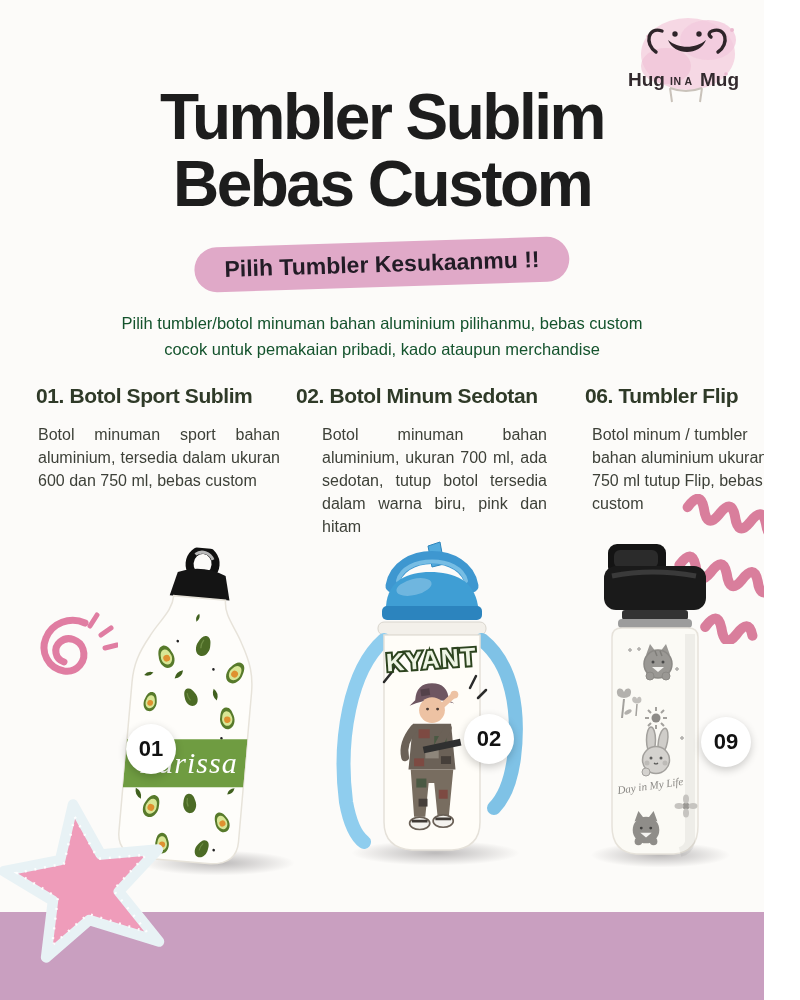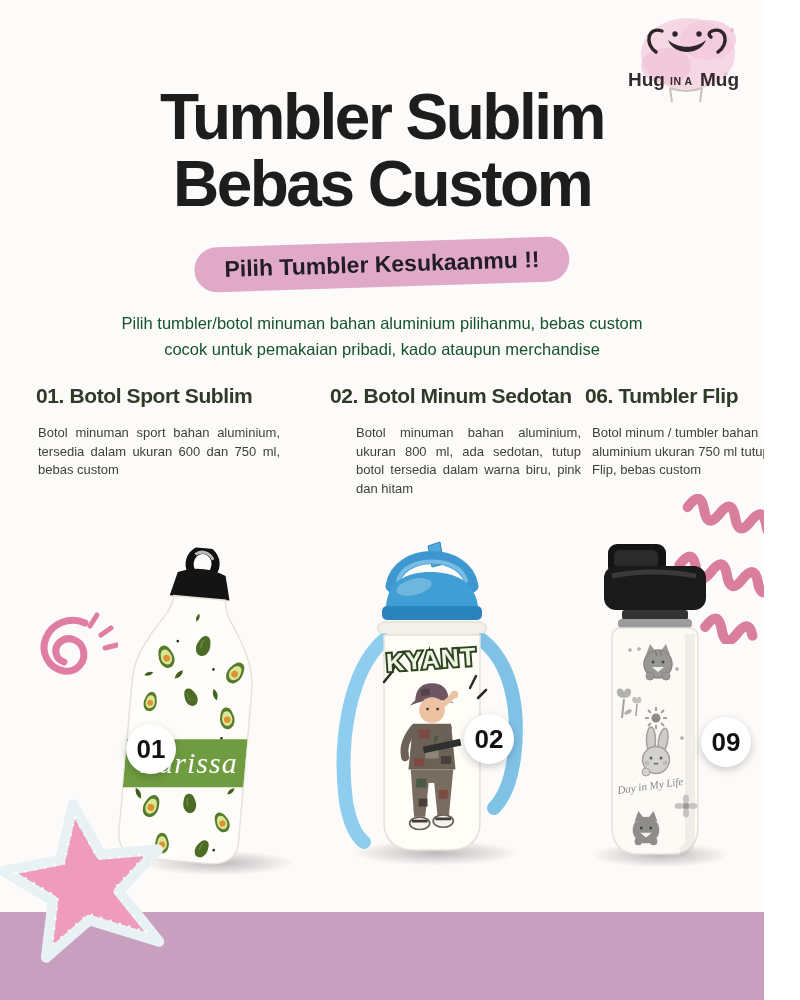"02. Botol Minum Sedotan" .col-2 { margin-left: 34px -> none }
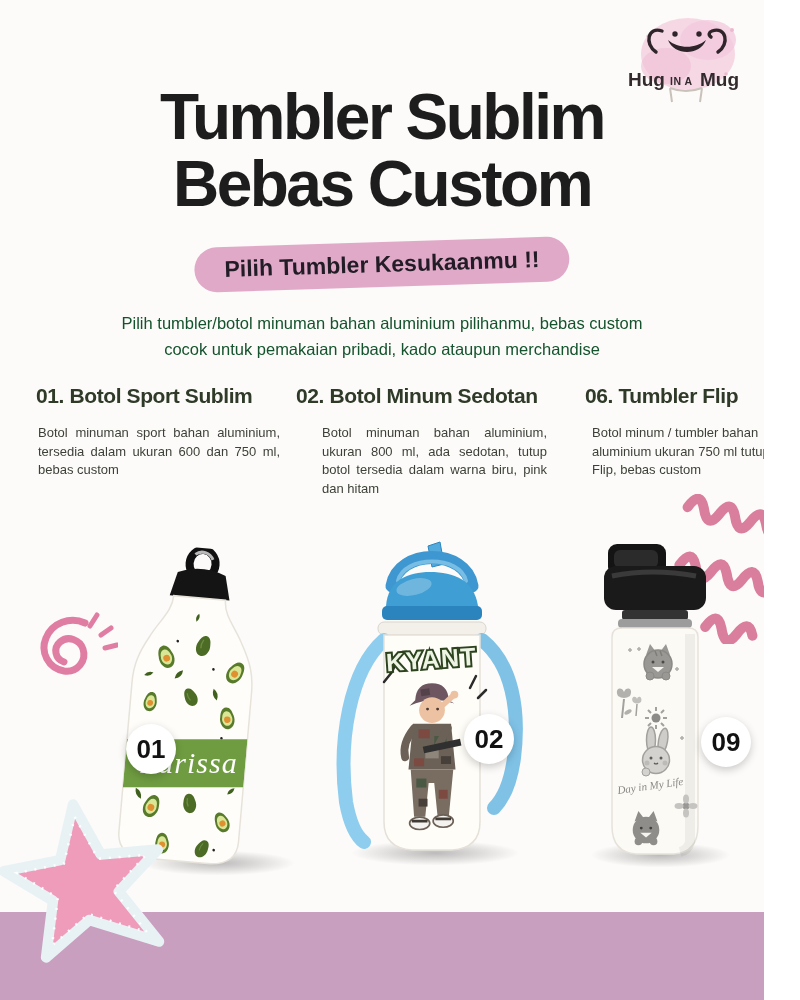"Botol minuman sport bahan aluminium," .col p { font-size: 13px -> 16px }
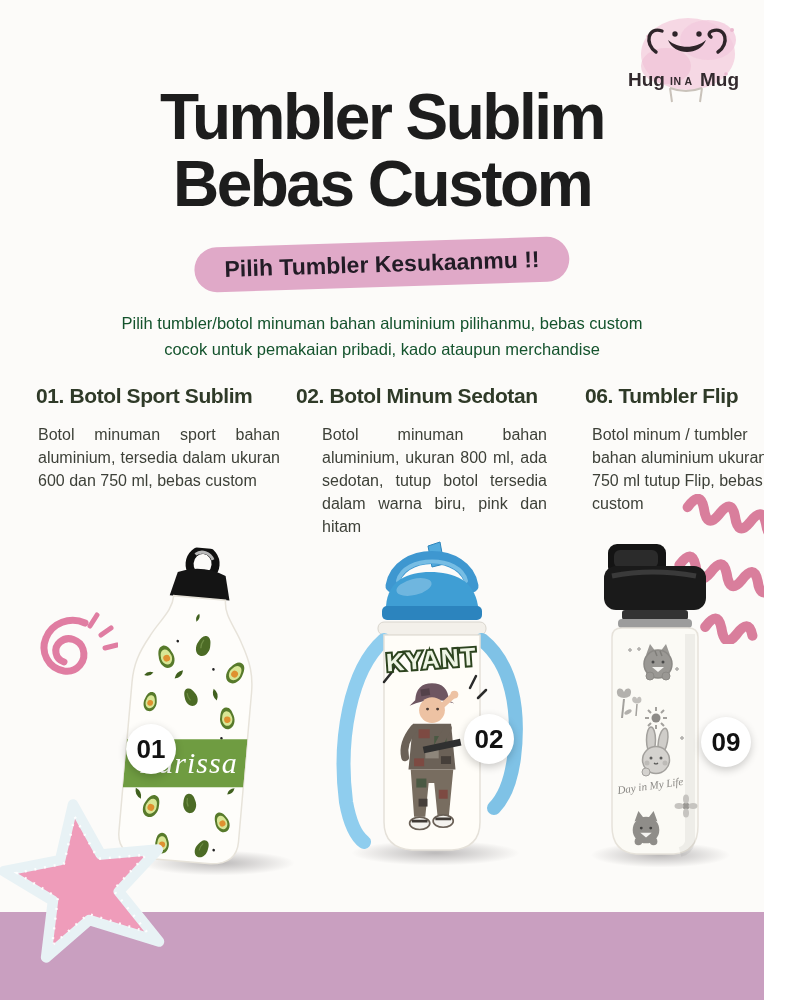"Botol minuman bahan aluminium, ukuran" p { text: 800 -> 700 }
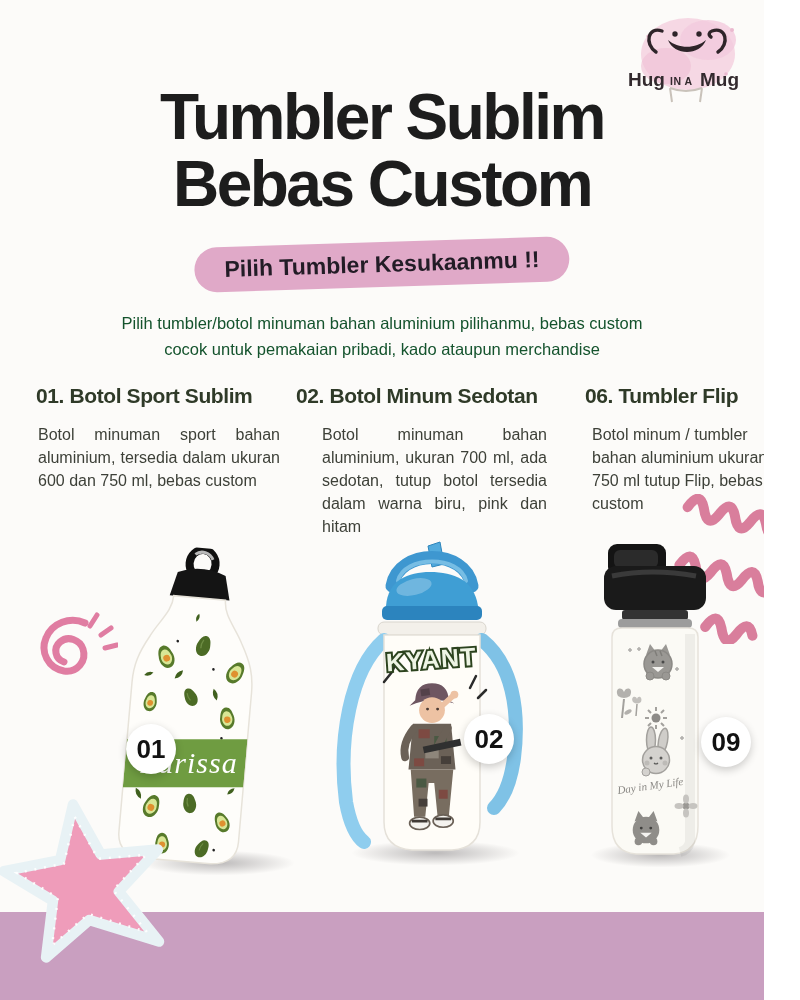"01" .num-badge { font-size: 26px -> 22px }
